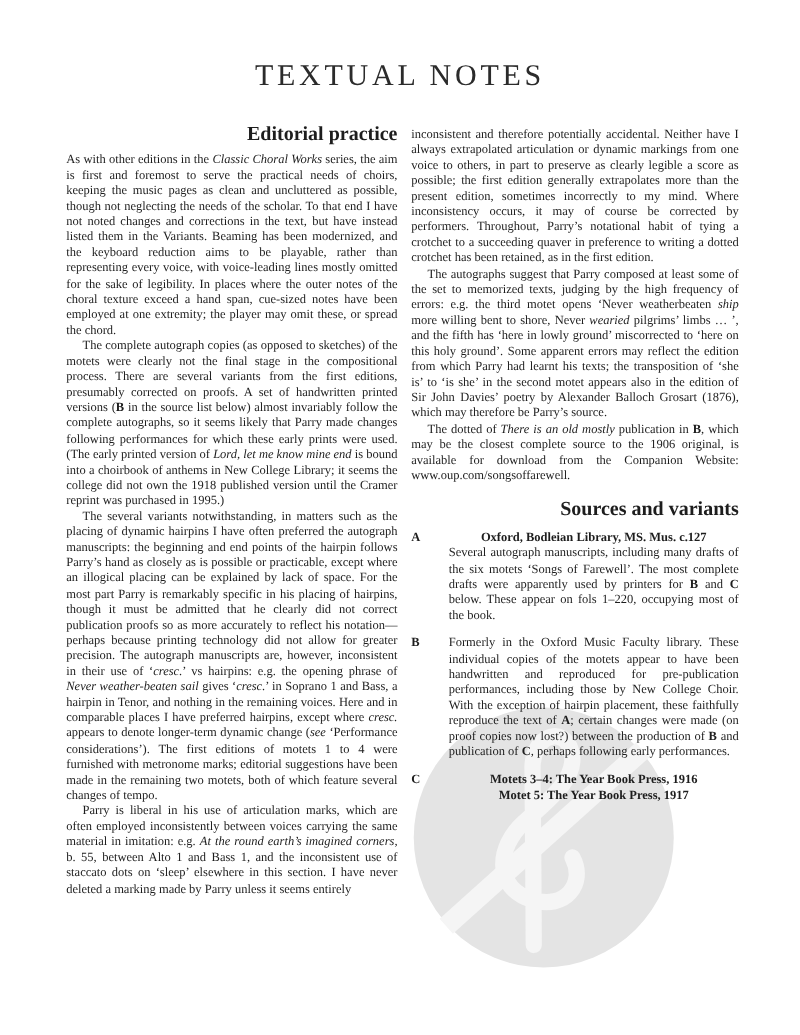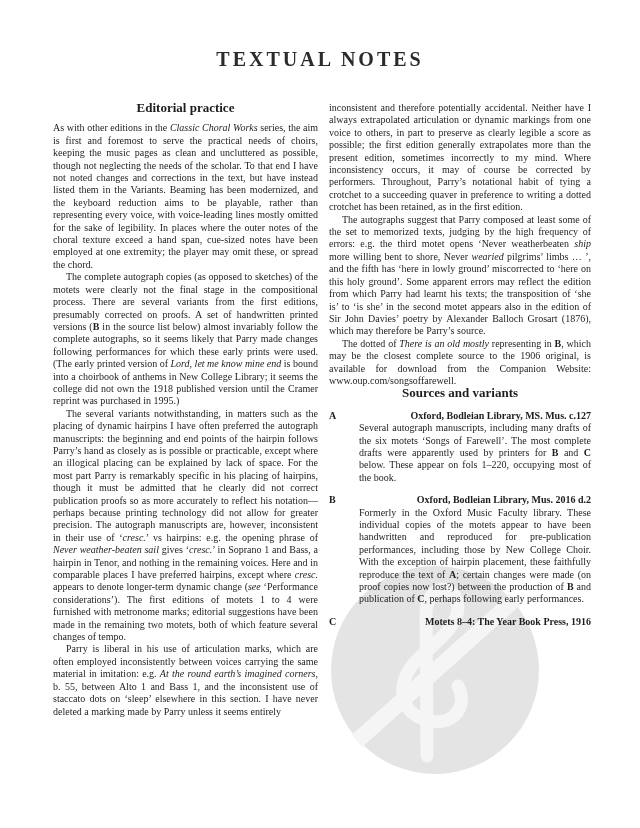"TEXTUAL NOTES" .page-title { font-size: 20px -> 24px; font-weight: 700 -> 400 }
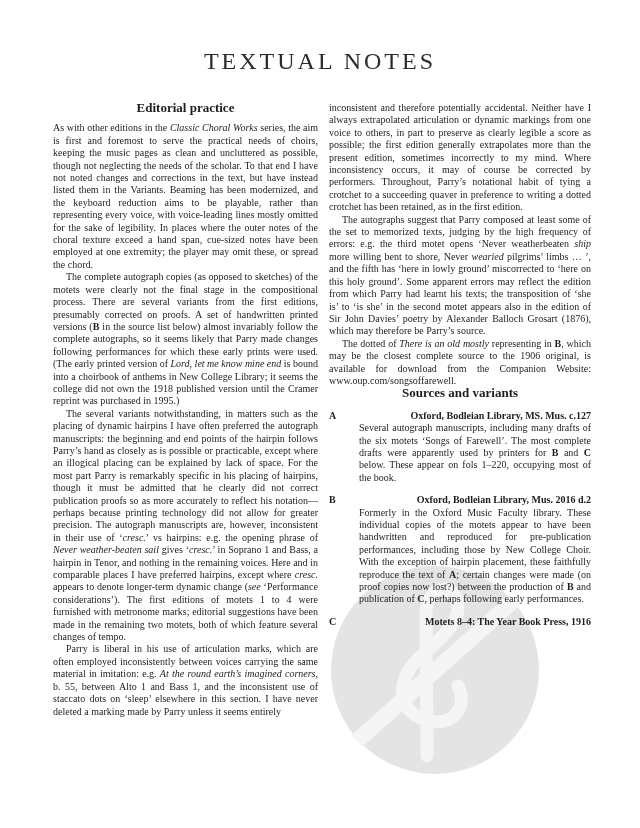"Editorial practice" .sec-heading { font-size: 13px -> 16px; text-align: center -> right }
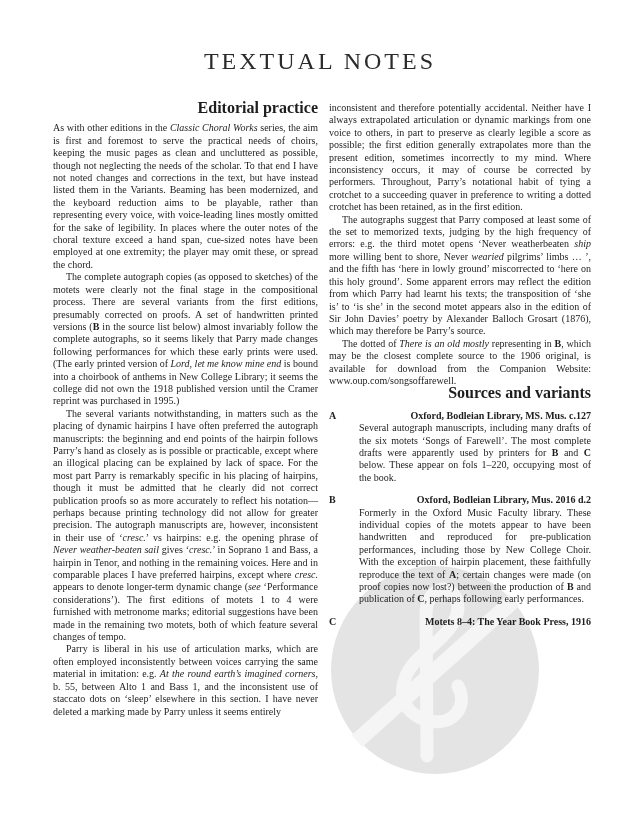"representing in" span { text: representing -> publication }
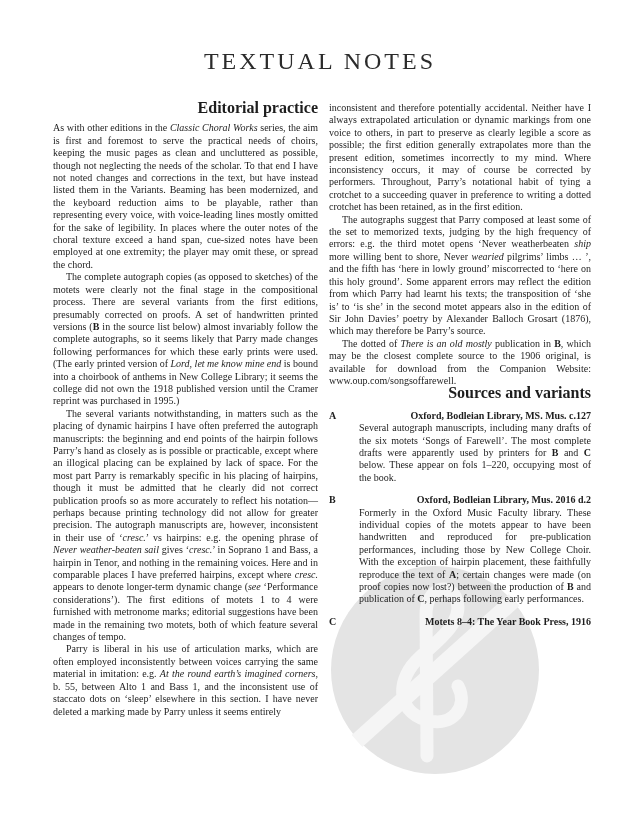"Sources and variants" .sources-heading { margin-top: 0 -> 15px }
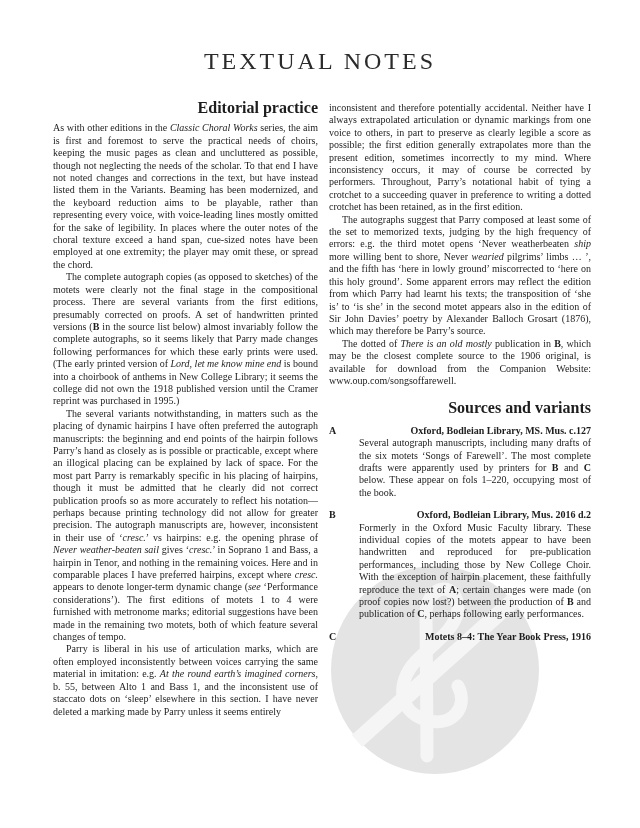"Oxford, Bodleian Library, MS. Mus." .entry-title { text-align: right -> center }
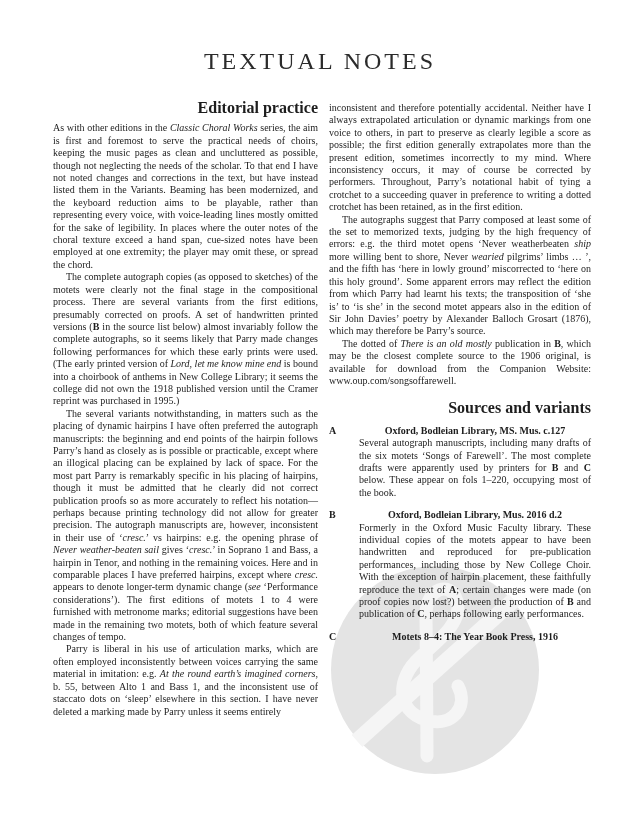"Oxford, Bodleian Library, Mus. 2016" div.entry-title { html: <div>Oxford, Bodleian Library, Mus. 2016 d.2</div> -> none }
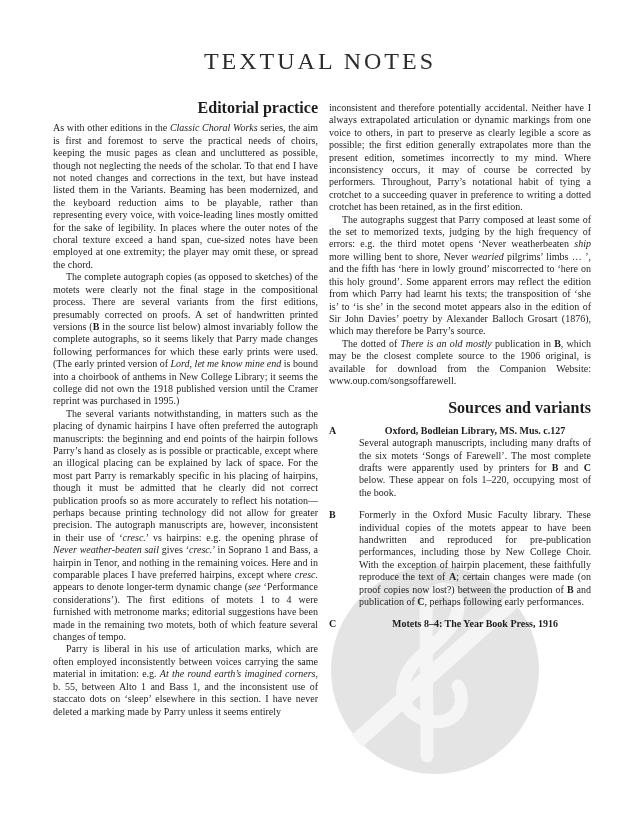"Motets 8–4: The Year Book" div.entry-title { text: 8 -> 3 }
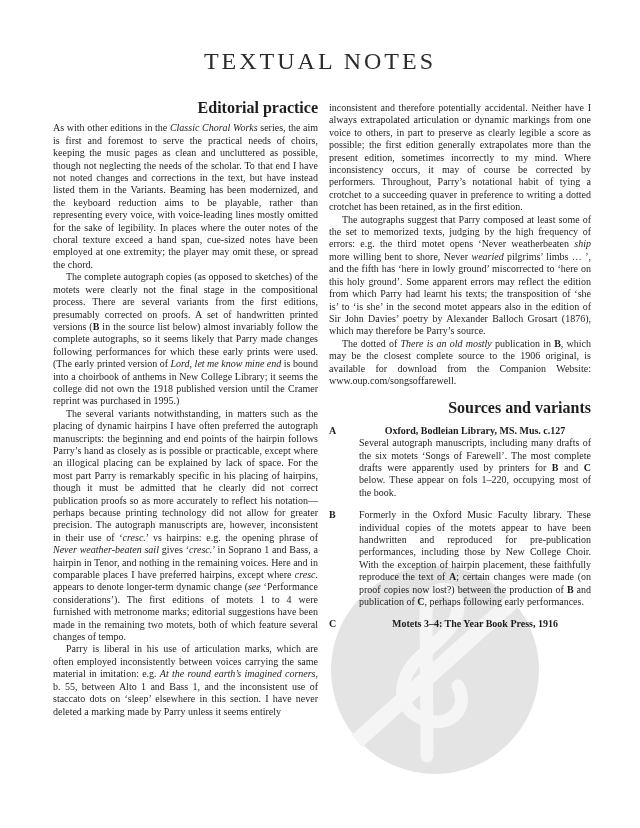"Motet 5: The Year Book" div.entry-title { html: none -> <div>Motet 5: The Year Book Press, 1917</div> }
